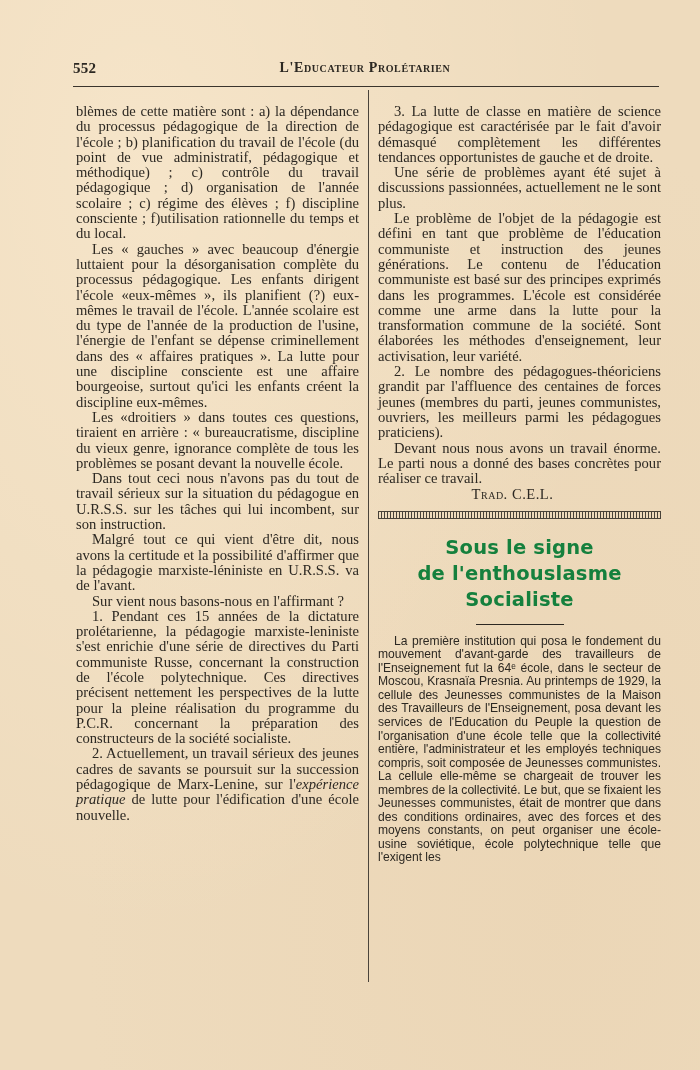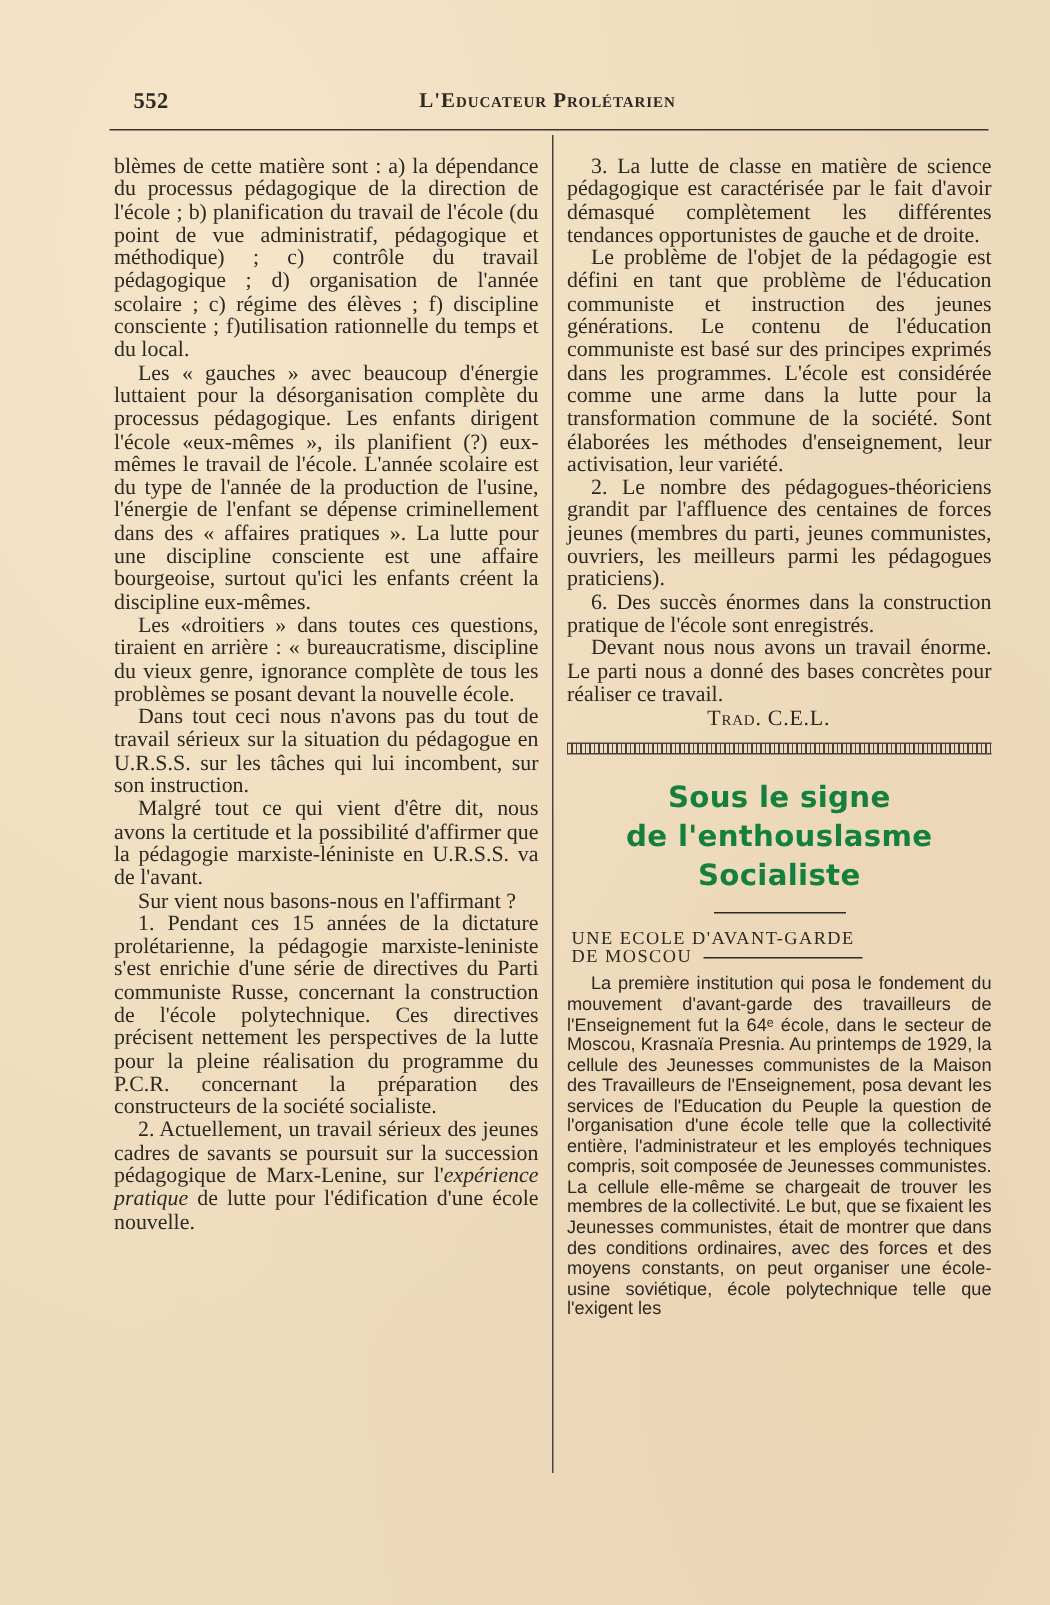"552" .page-number { left: 16px -> 0 }
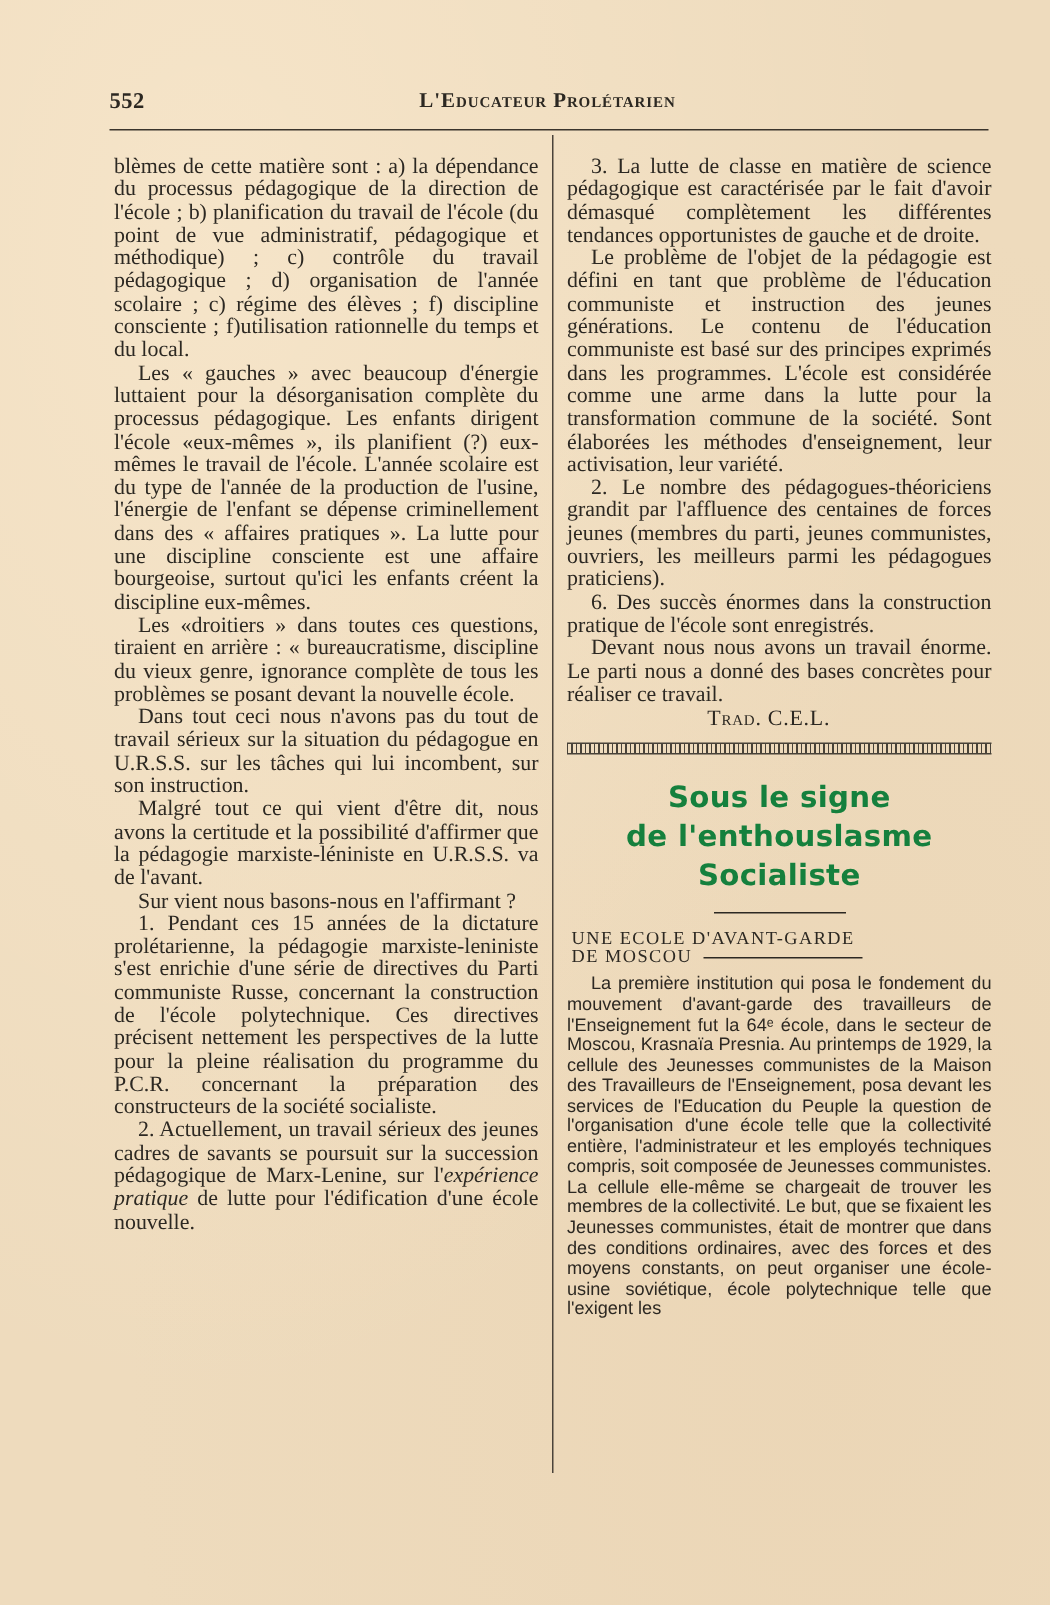"Une série de problèmes ayant" p { html: none -> <p>Une série de problèmes ayant été sujet à discussions passionnées, actuellement ne le sont plus.</p> }
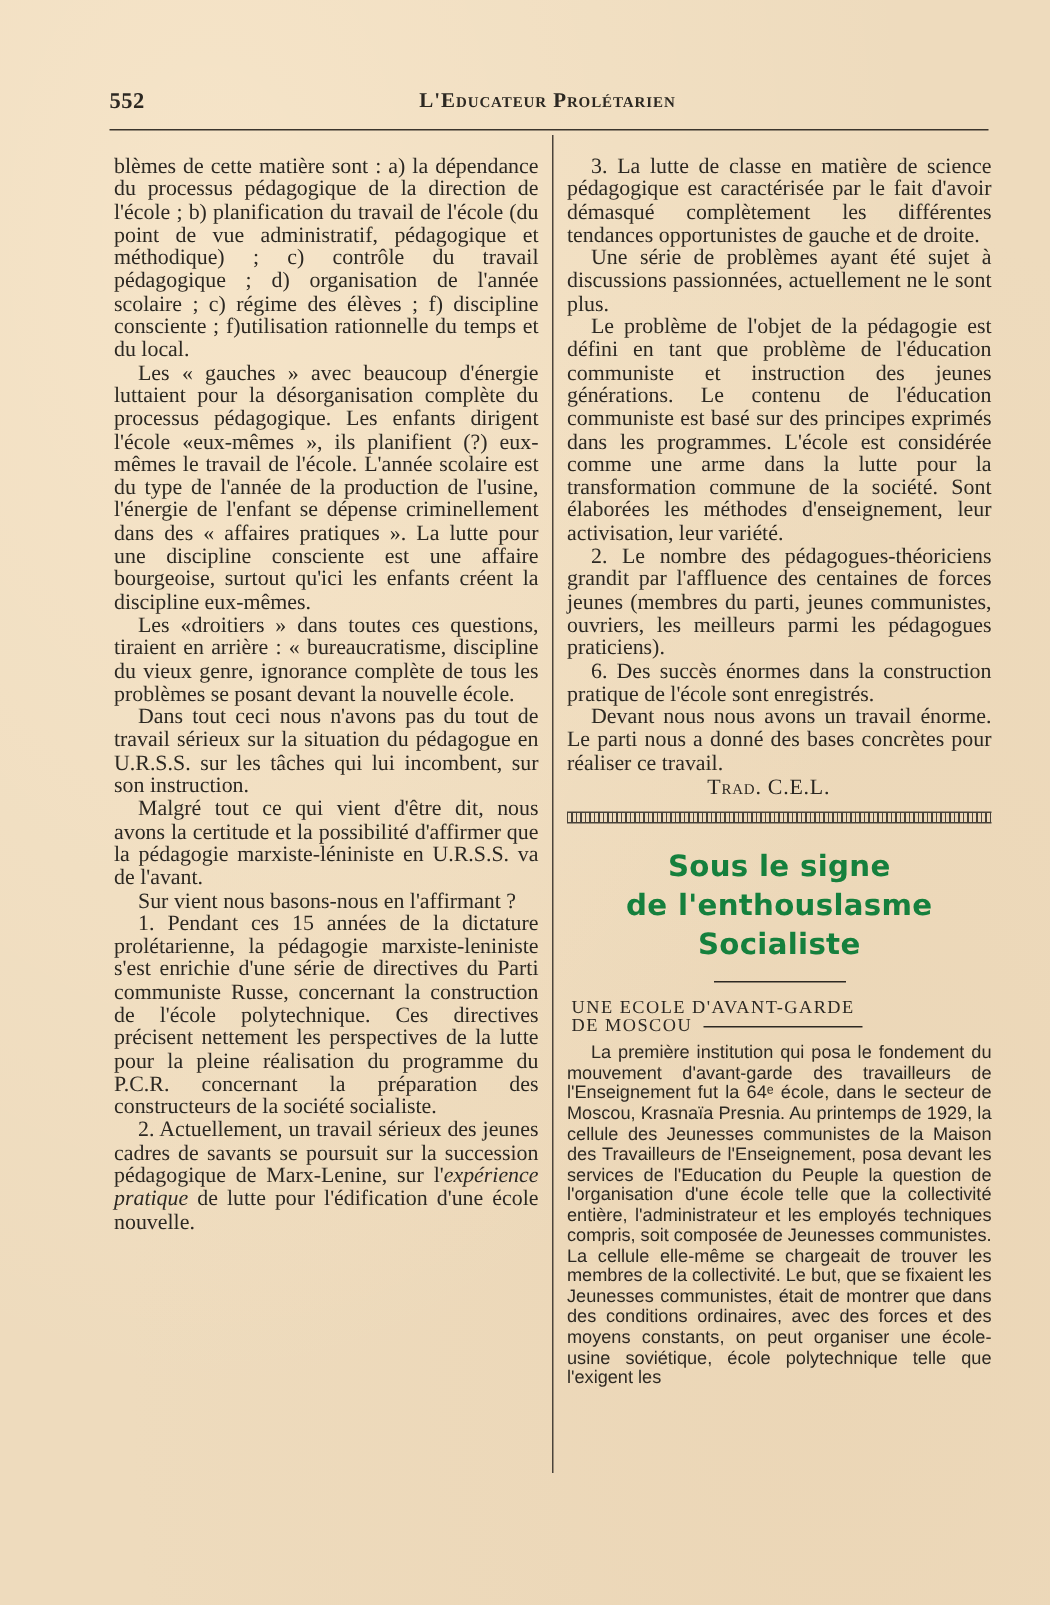"6. Des succès énormes dans" p { html: <p>6. Des succès énormes dans la construction pratique de l'école sont enregistrés.</p> -> none }
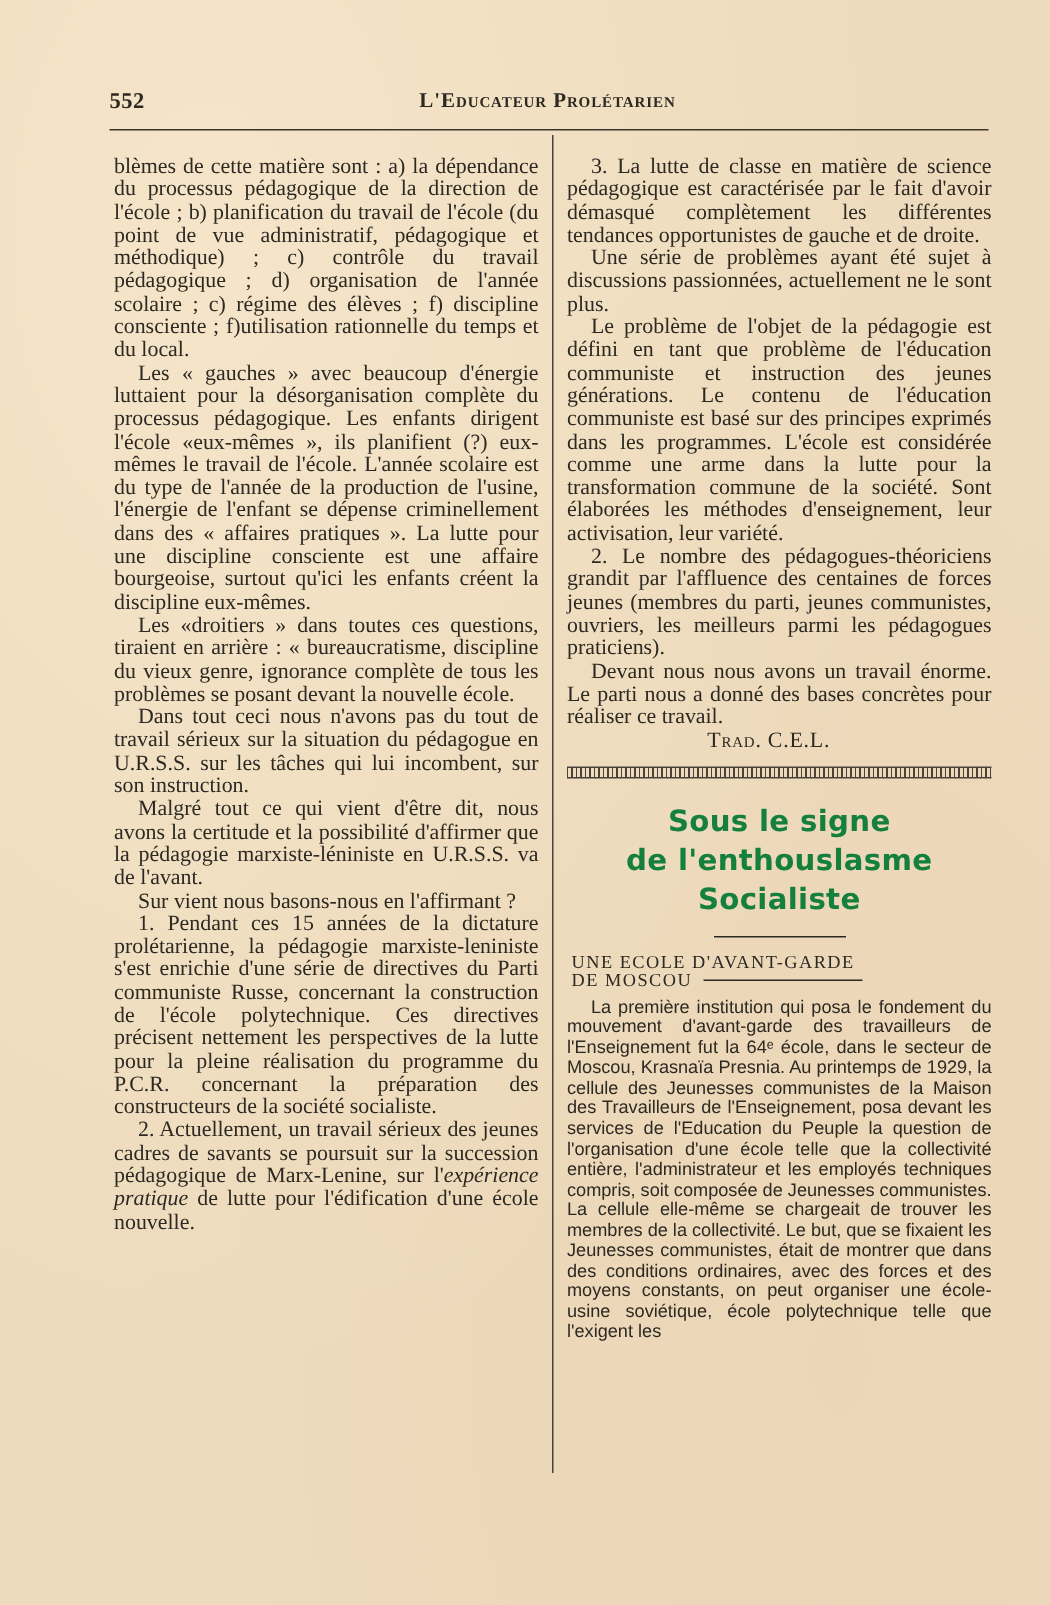"UNE ECOLE D'AVANT-GARDE" div.subhead { html: <div> <div>Une Ecole d'avant-garde</div> <div><span>de Moscou</span><span></span></div> </div> -> none }
